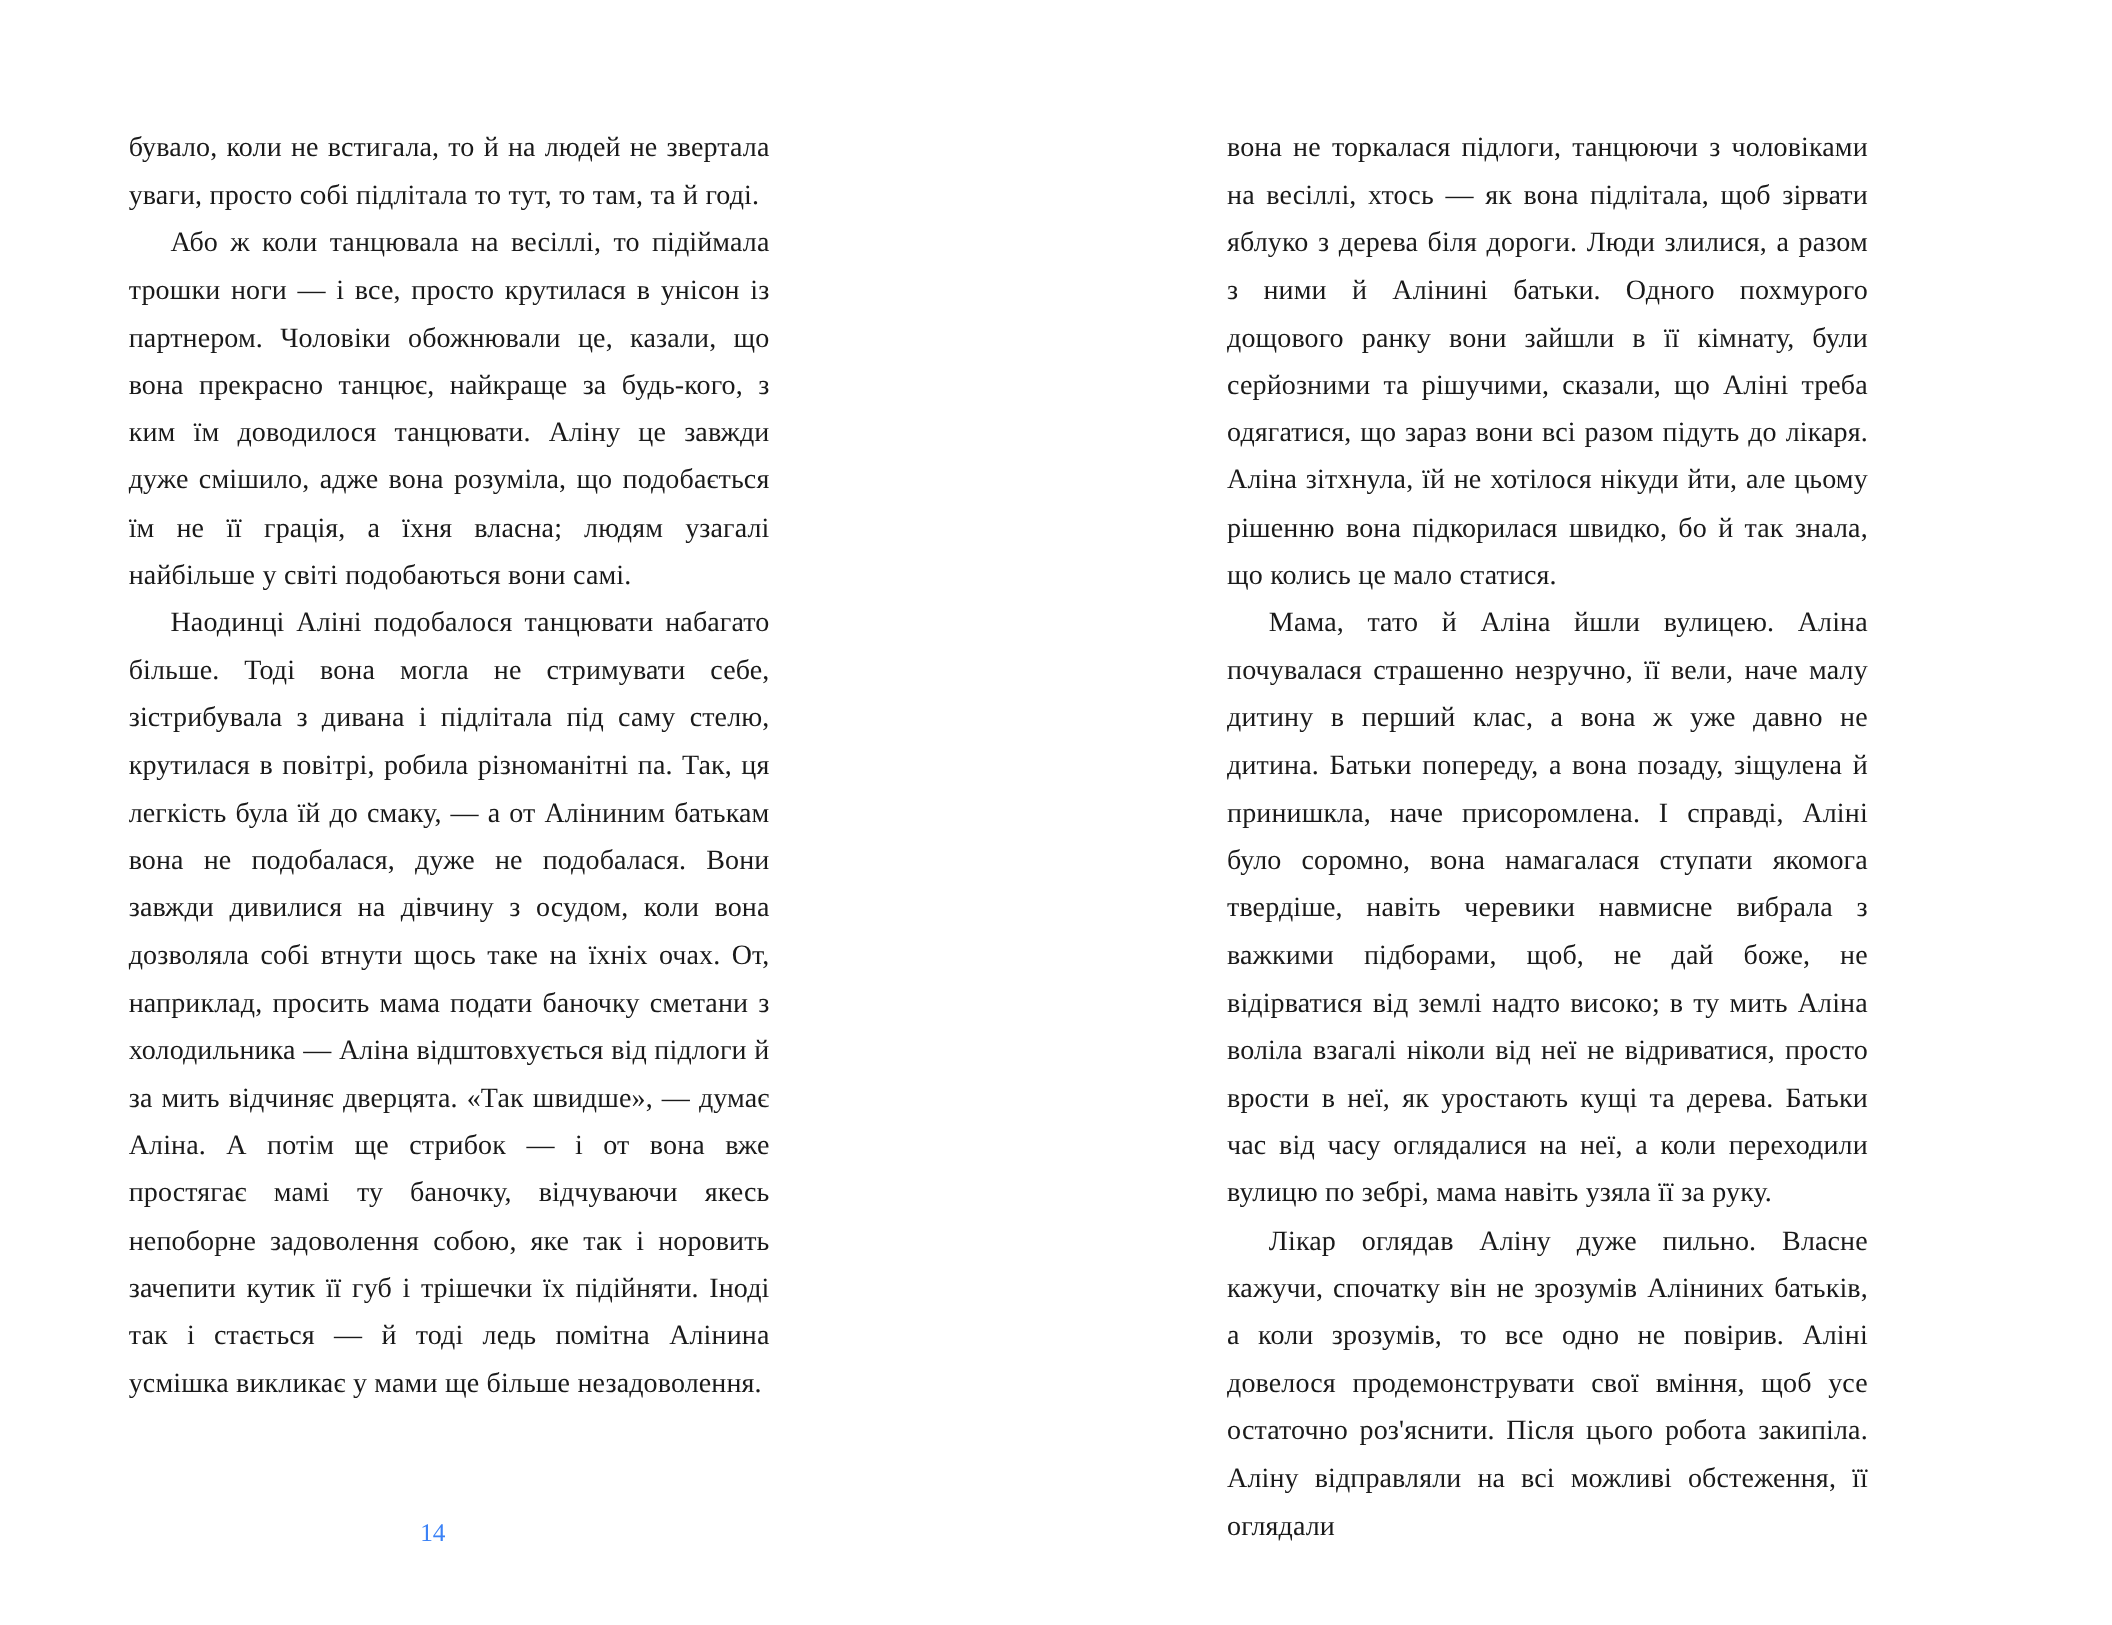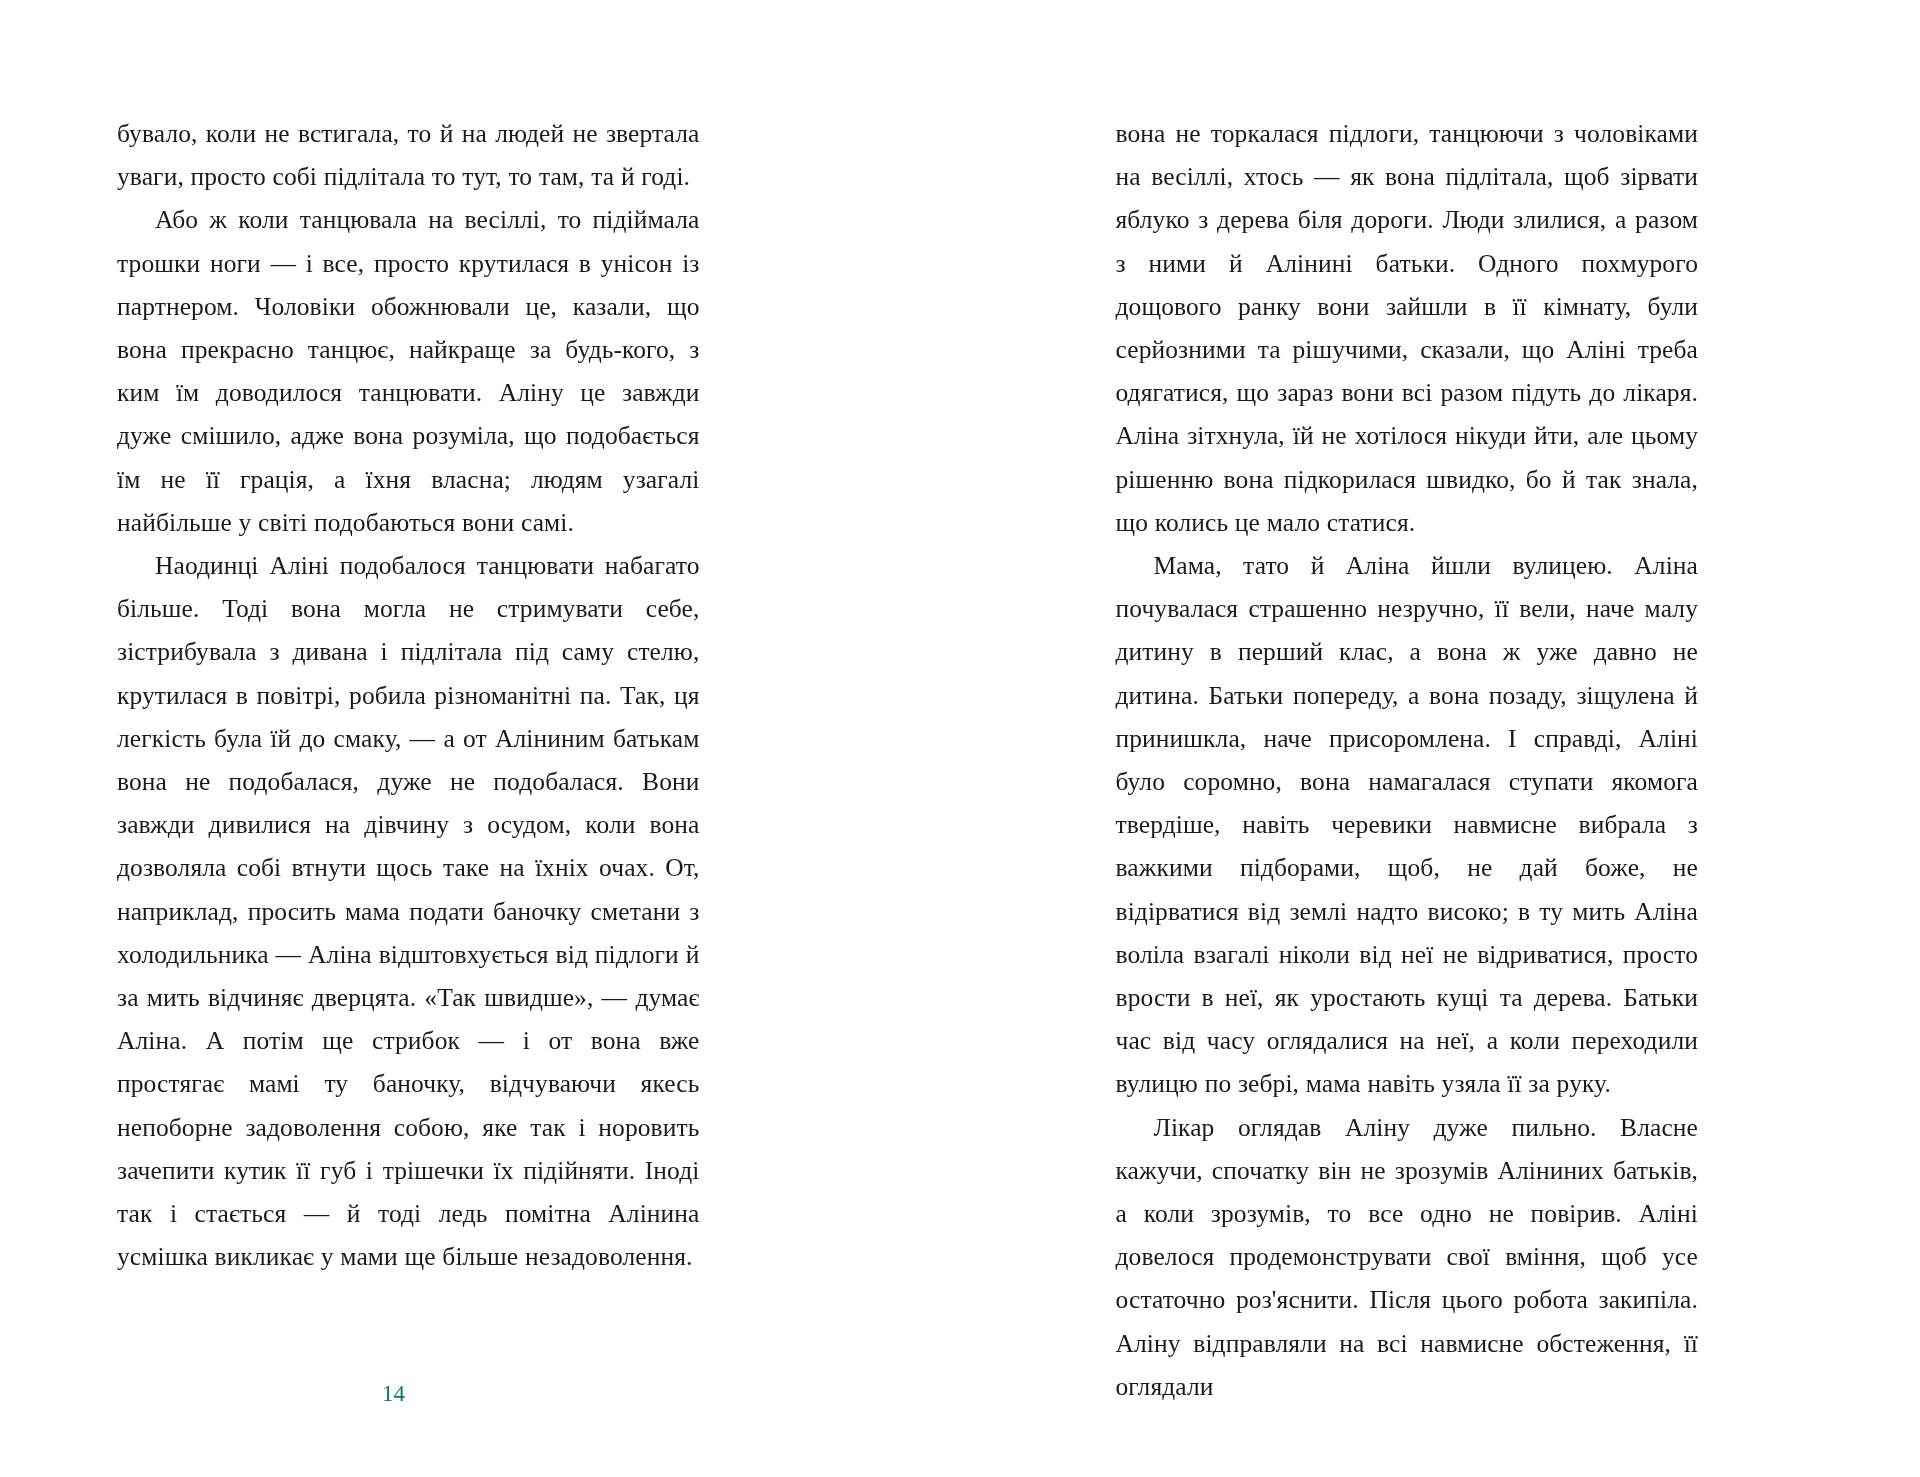"Лікар оглядав Аліну дуже пильно." p.para { text: навмисне -> можливі }
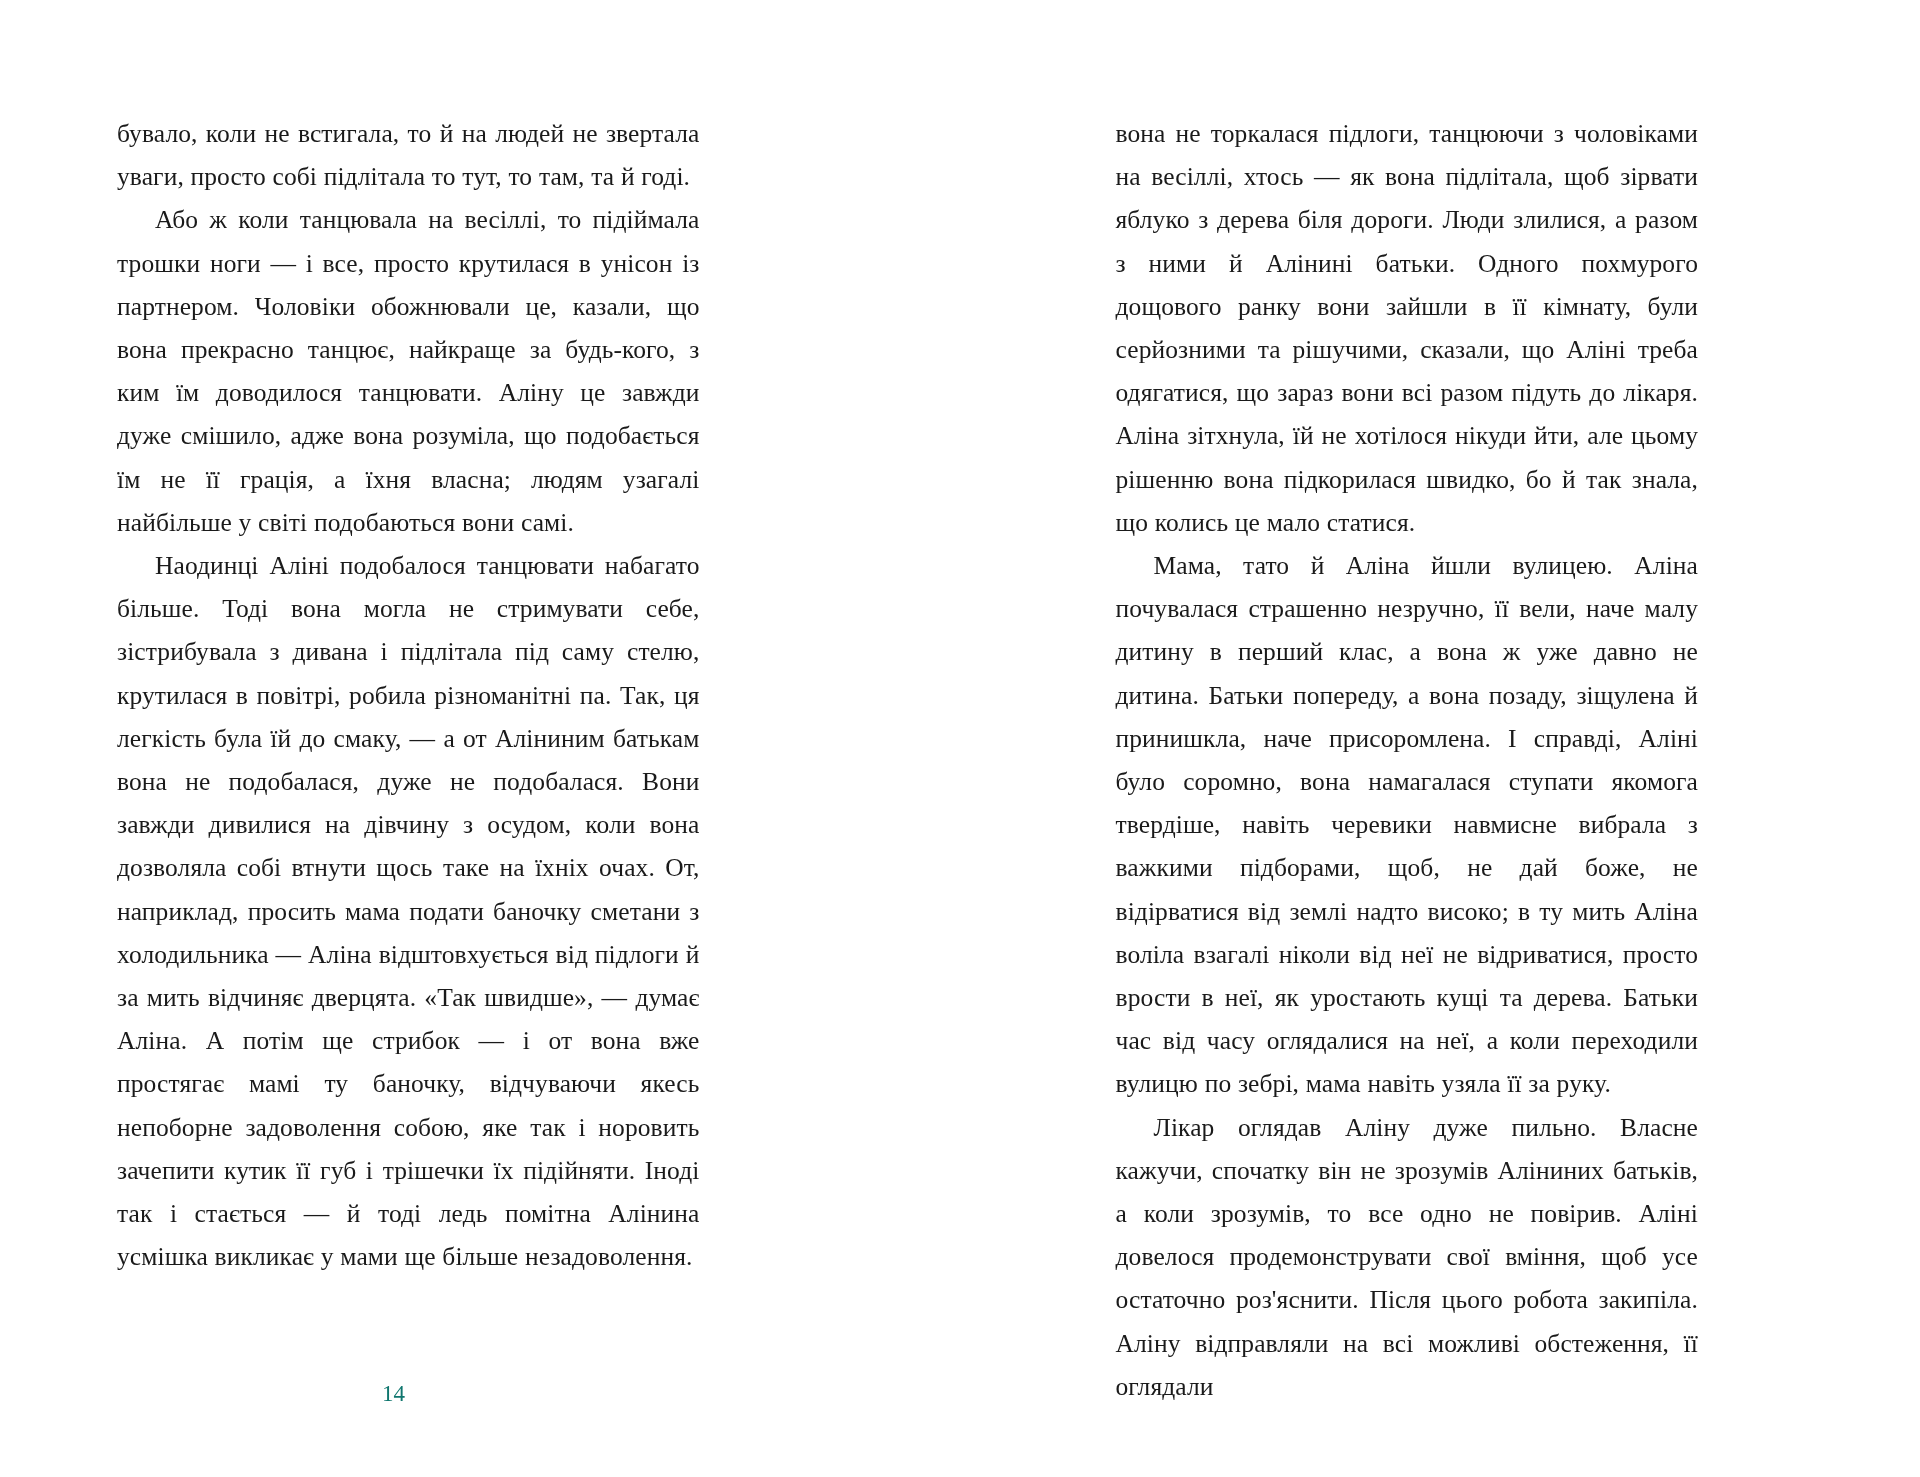"14" .folio { color: #0f766e -> #3b82f6 }
